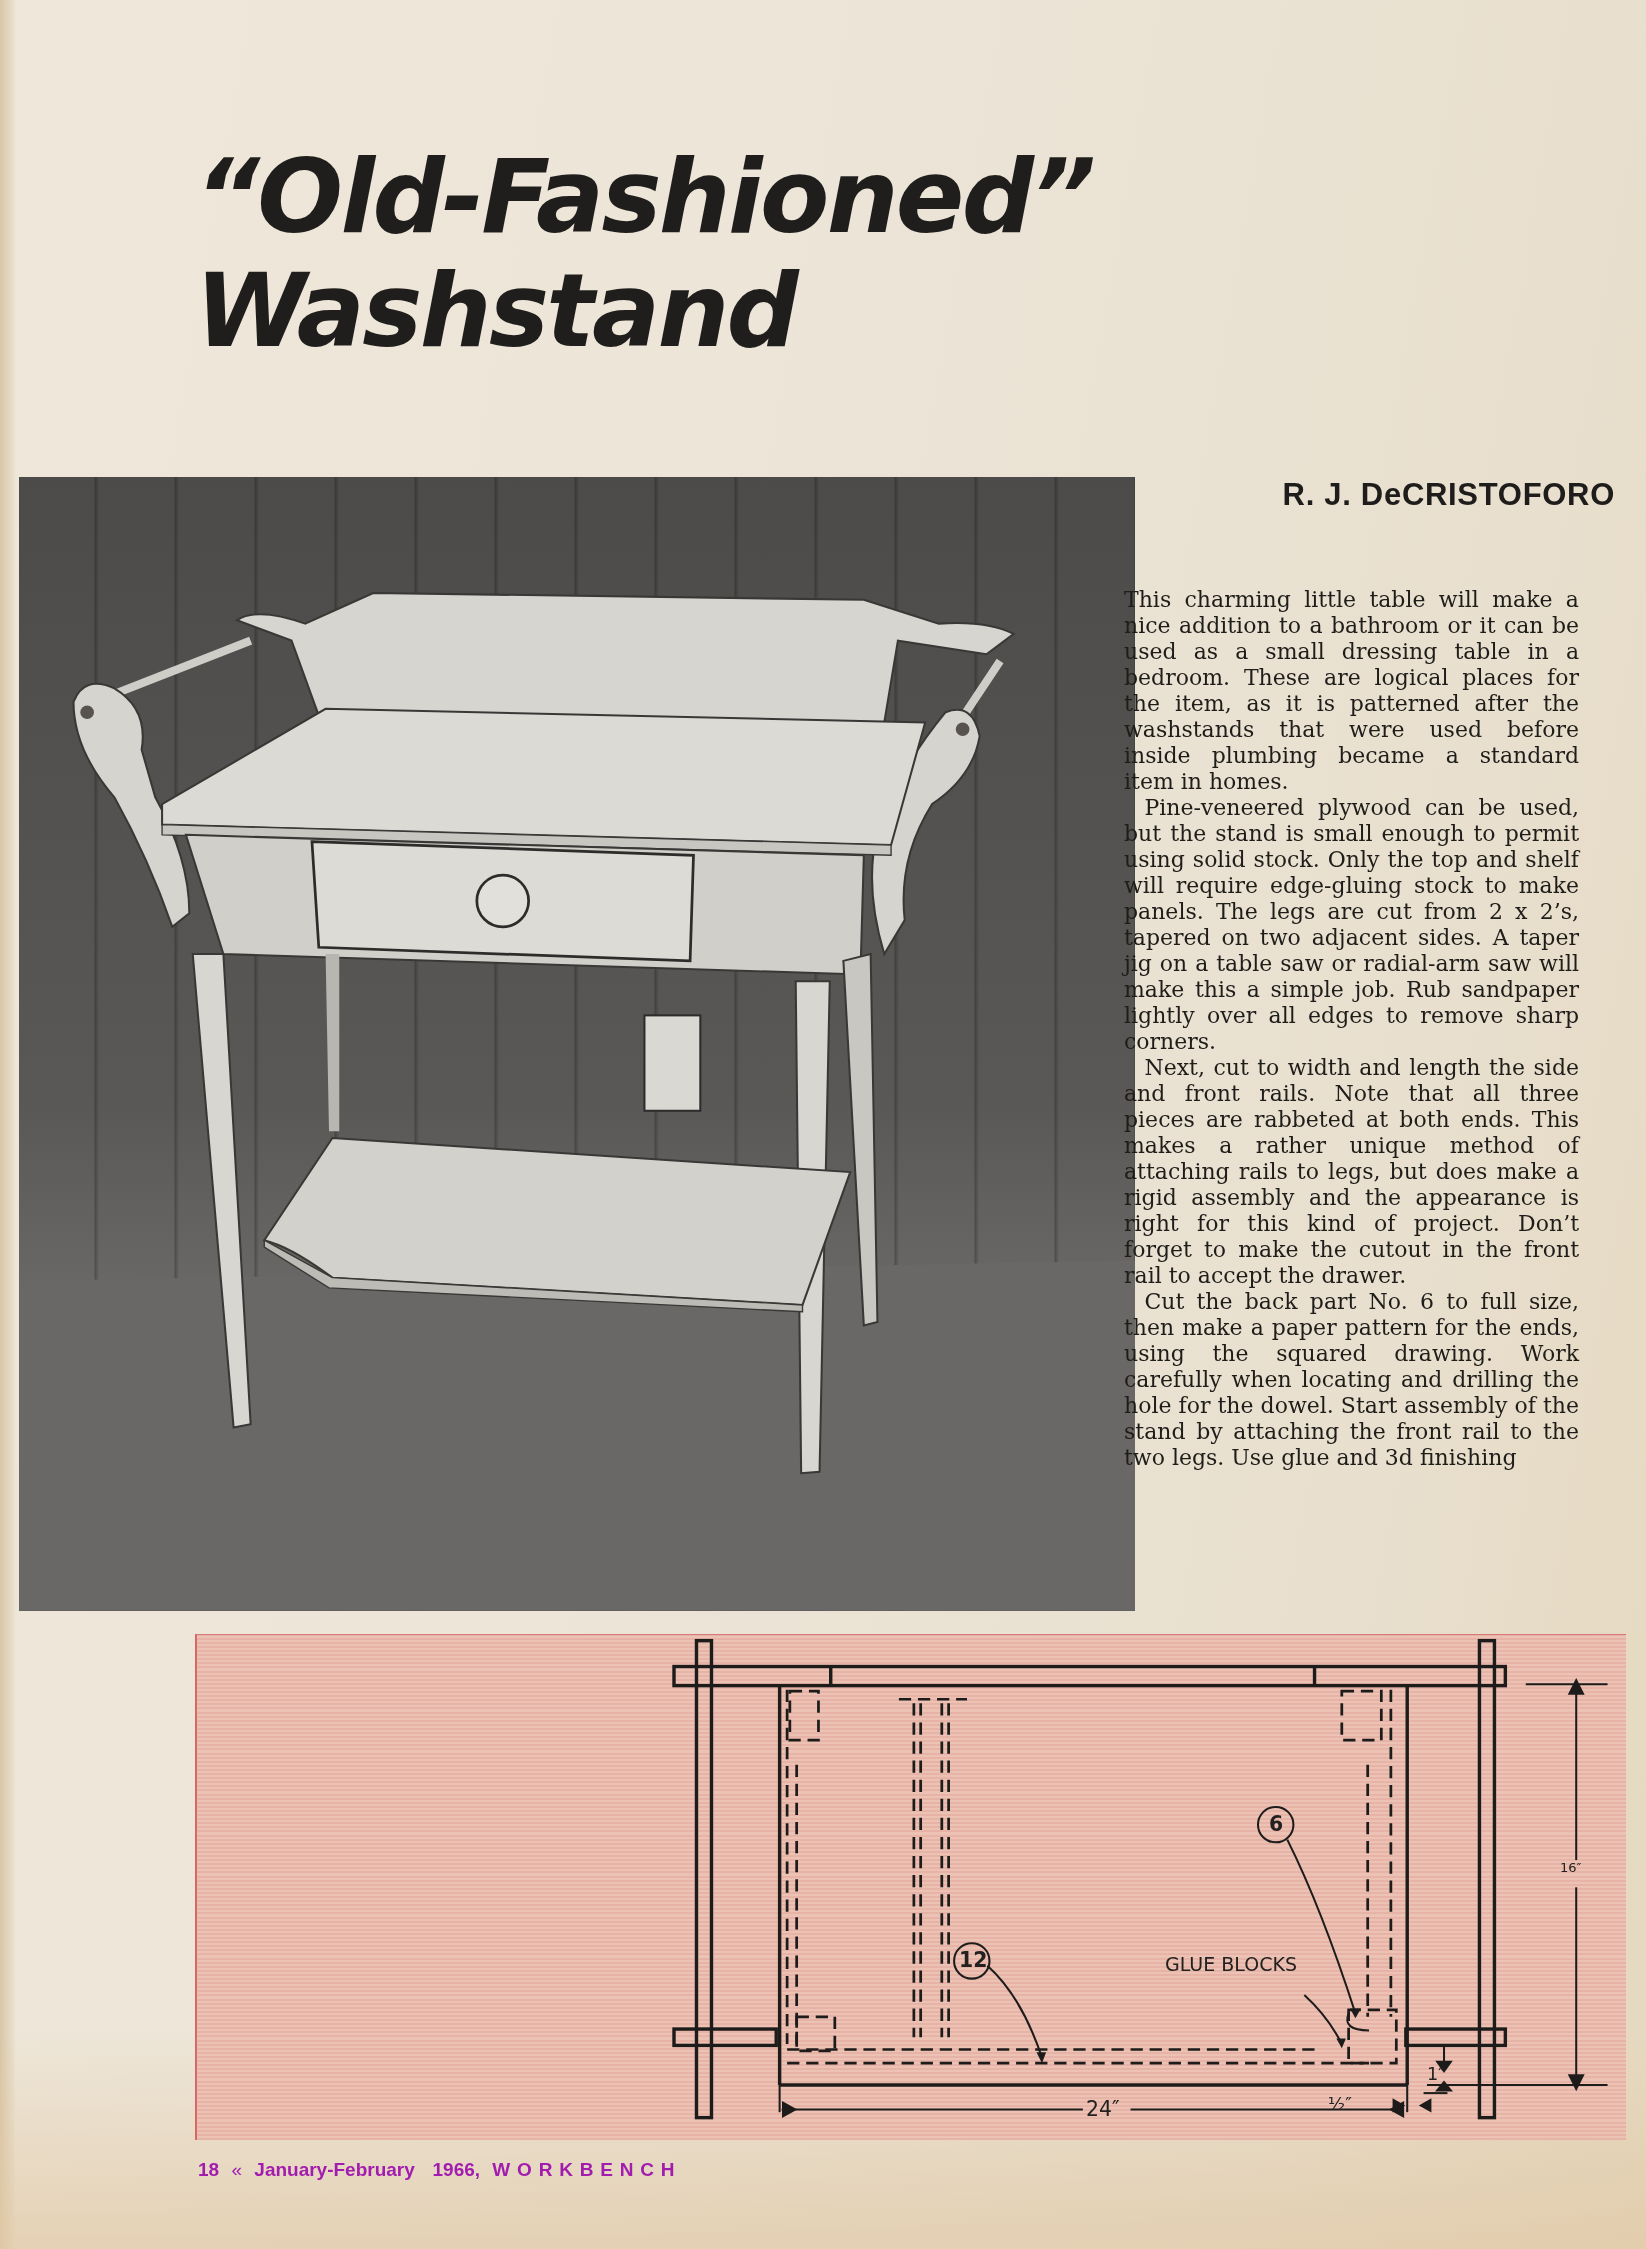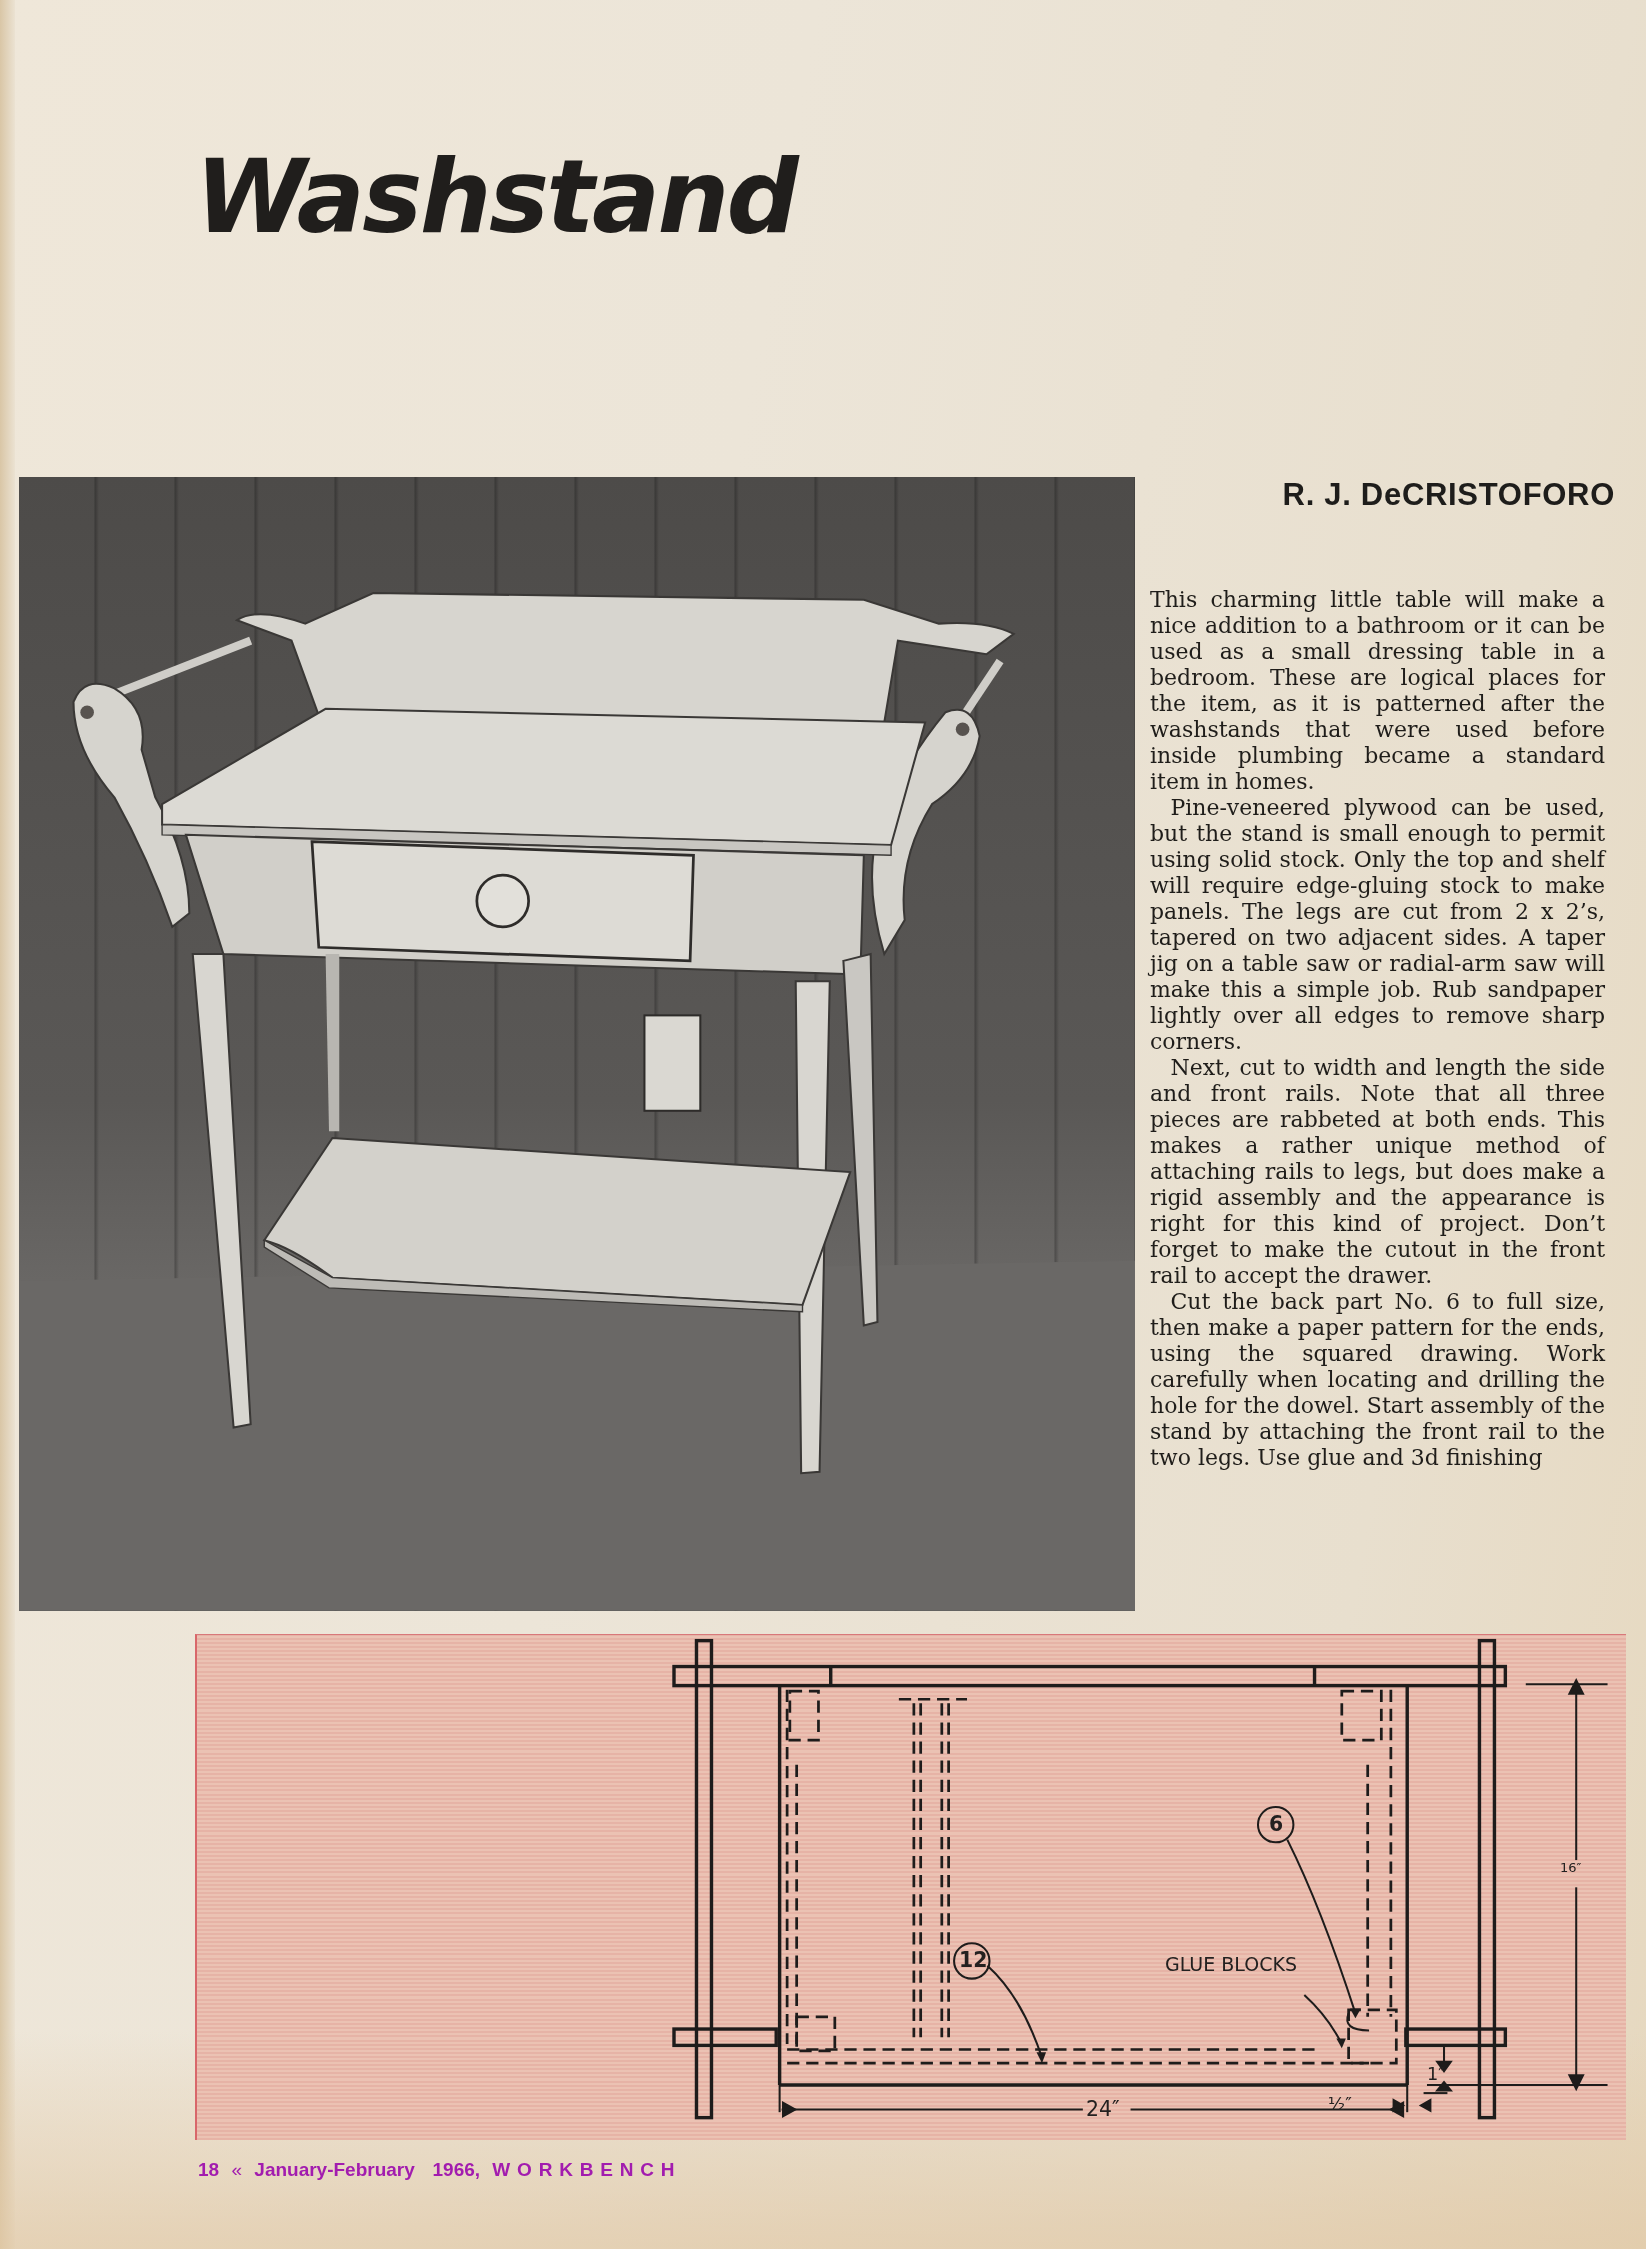"“Old-Fashioned”" span { html: none -> <span>“Old-Fashioned”</span> }
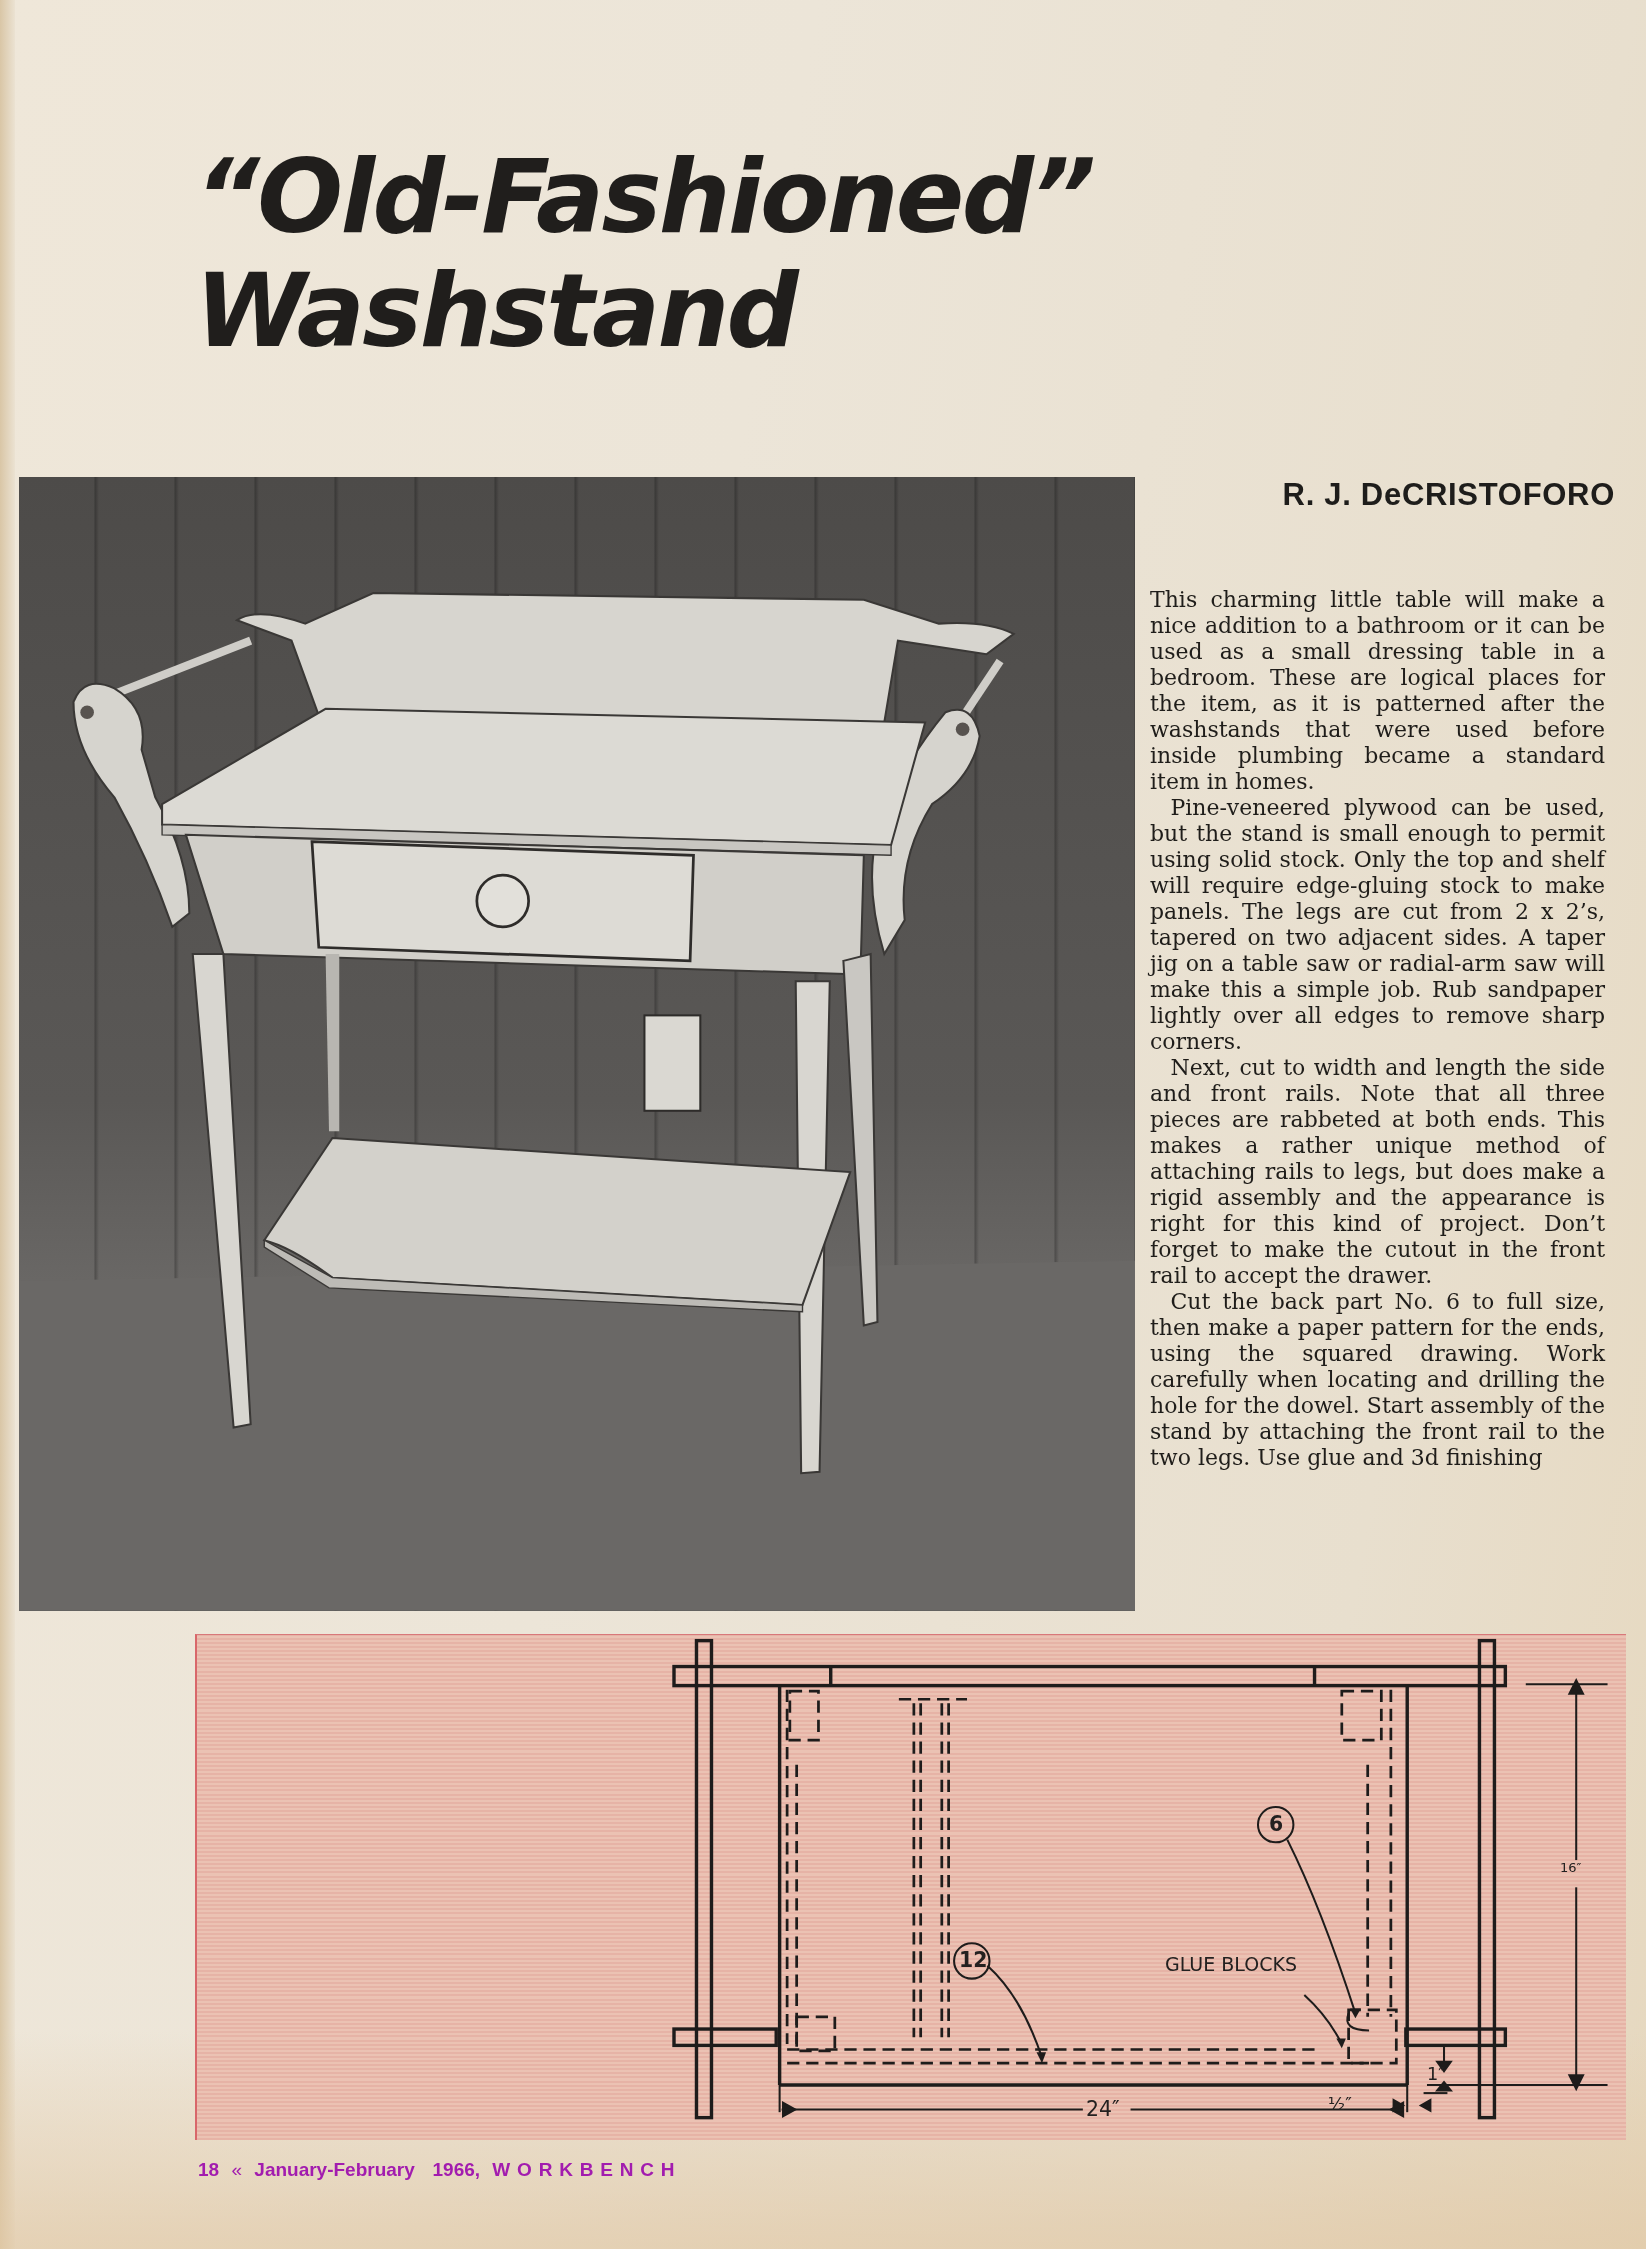"This charming little table will" .body-col { left: 1150px -> 1124px }
